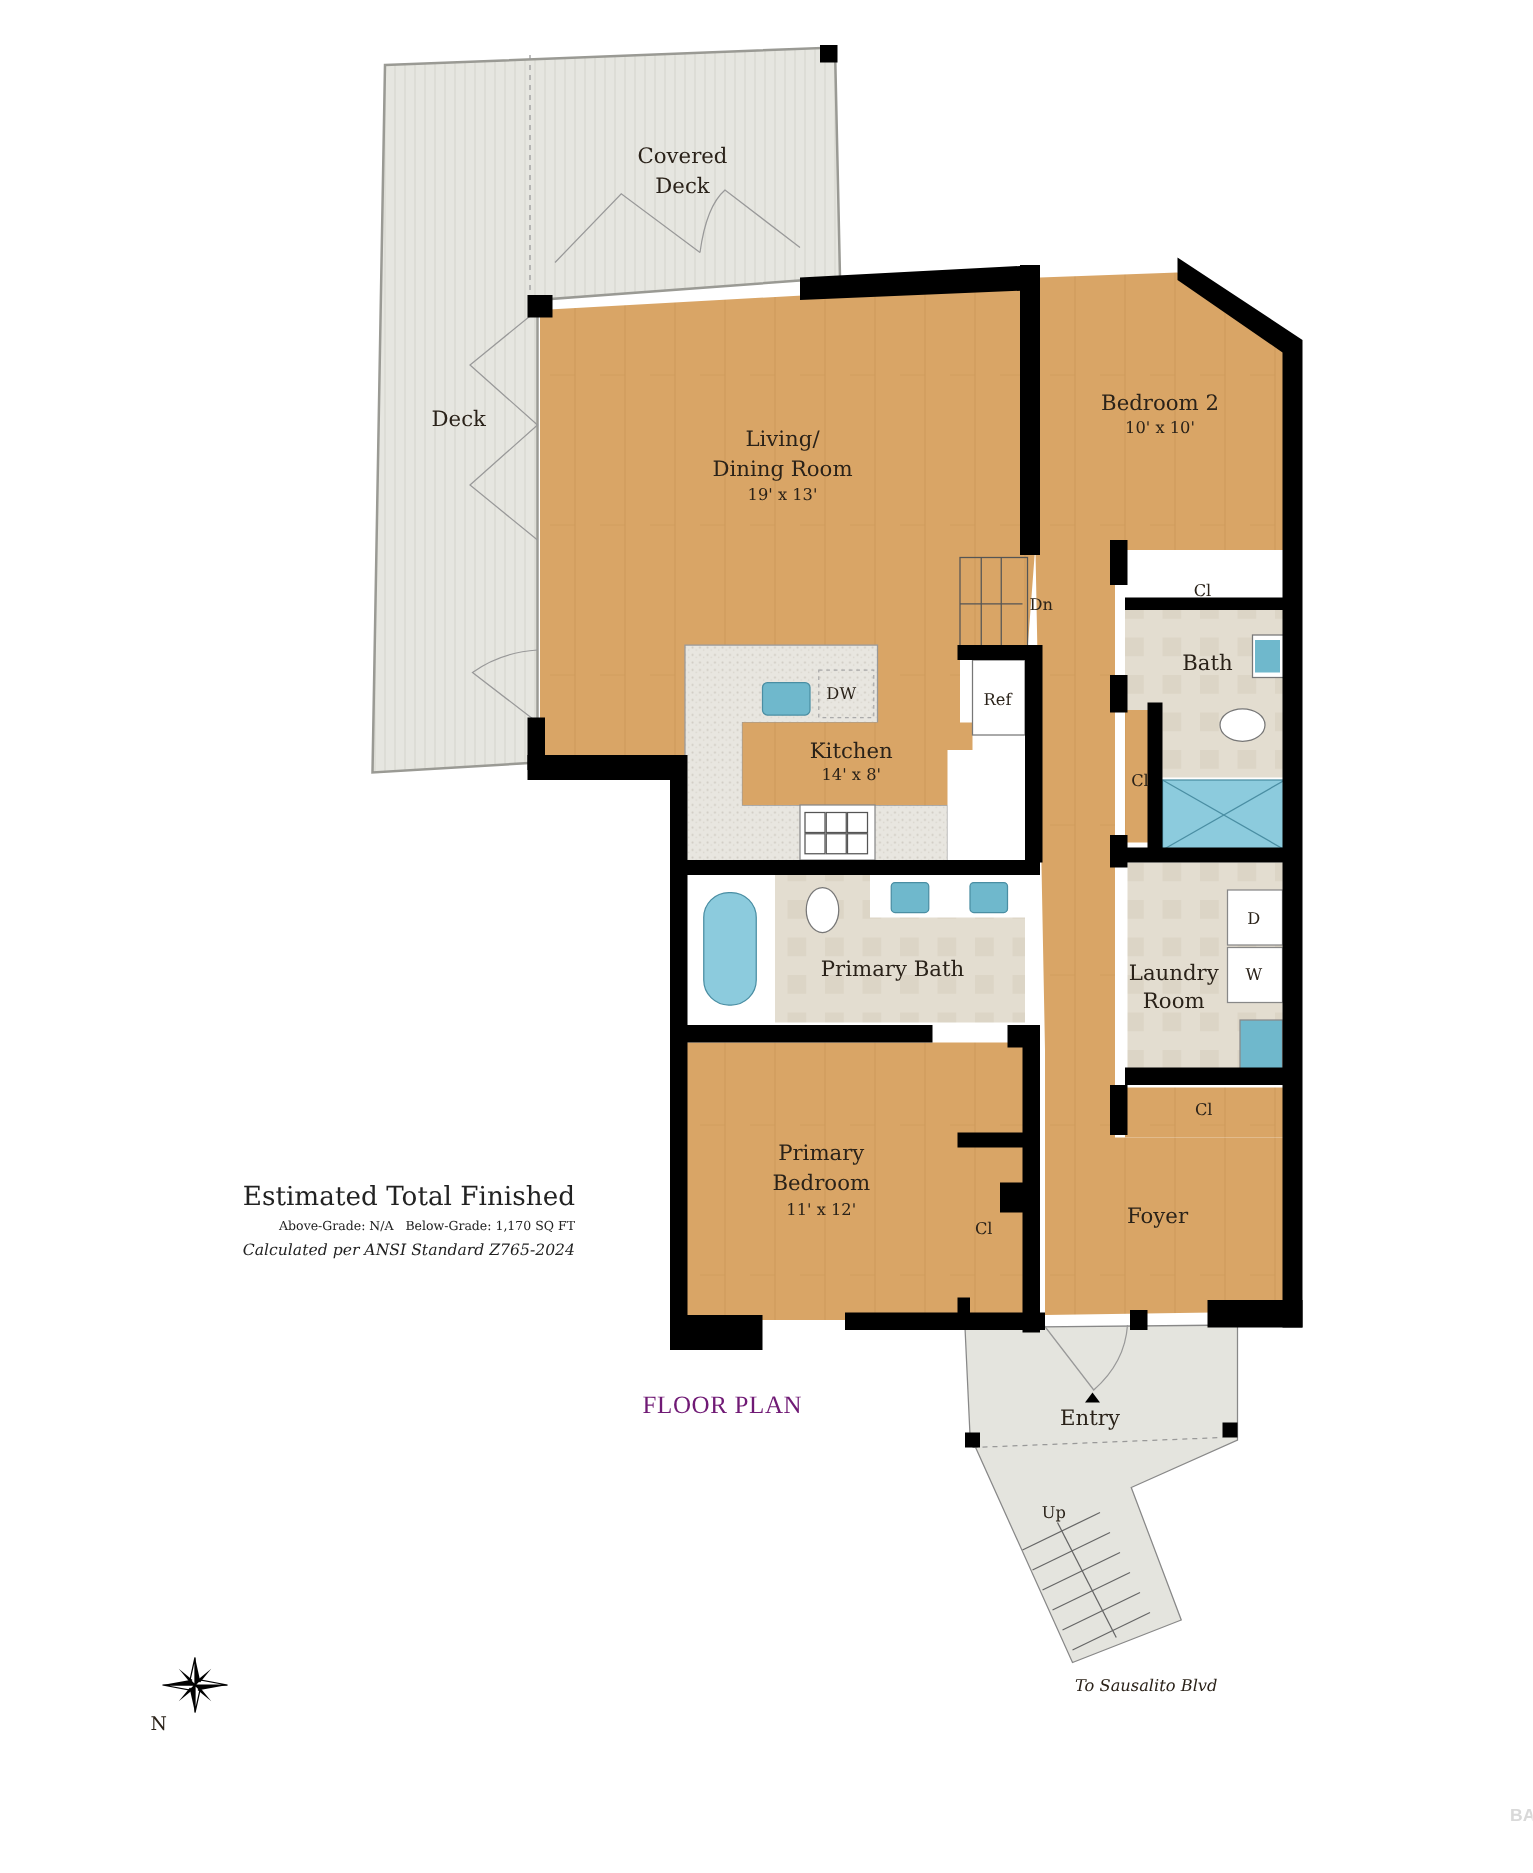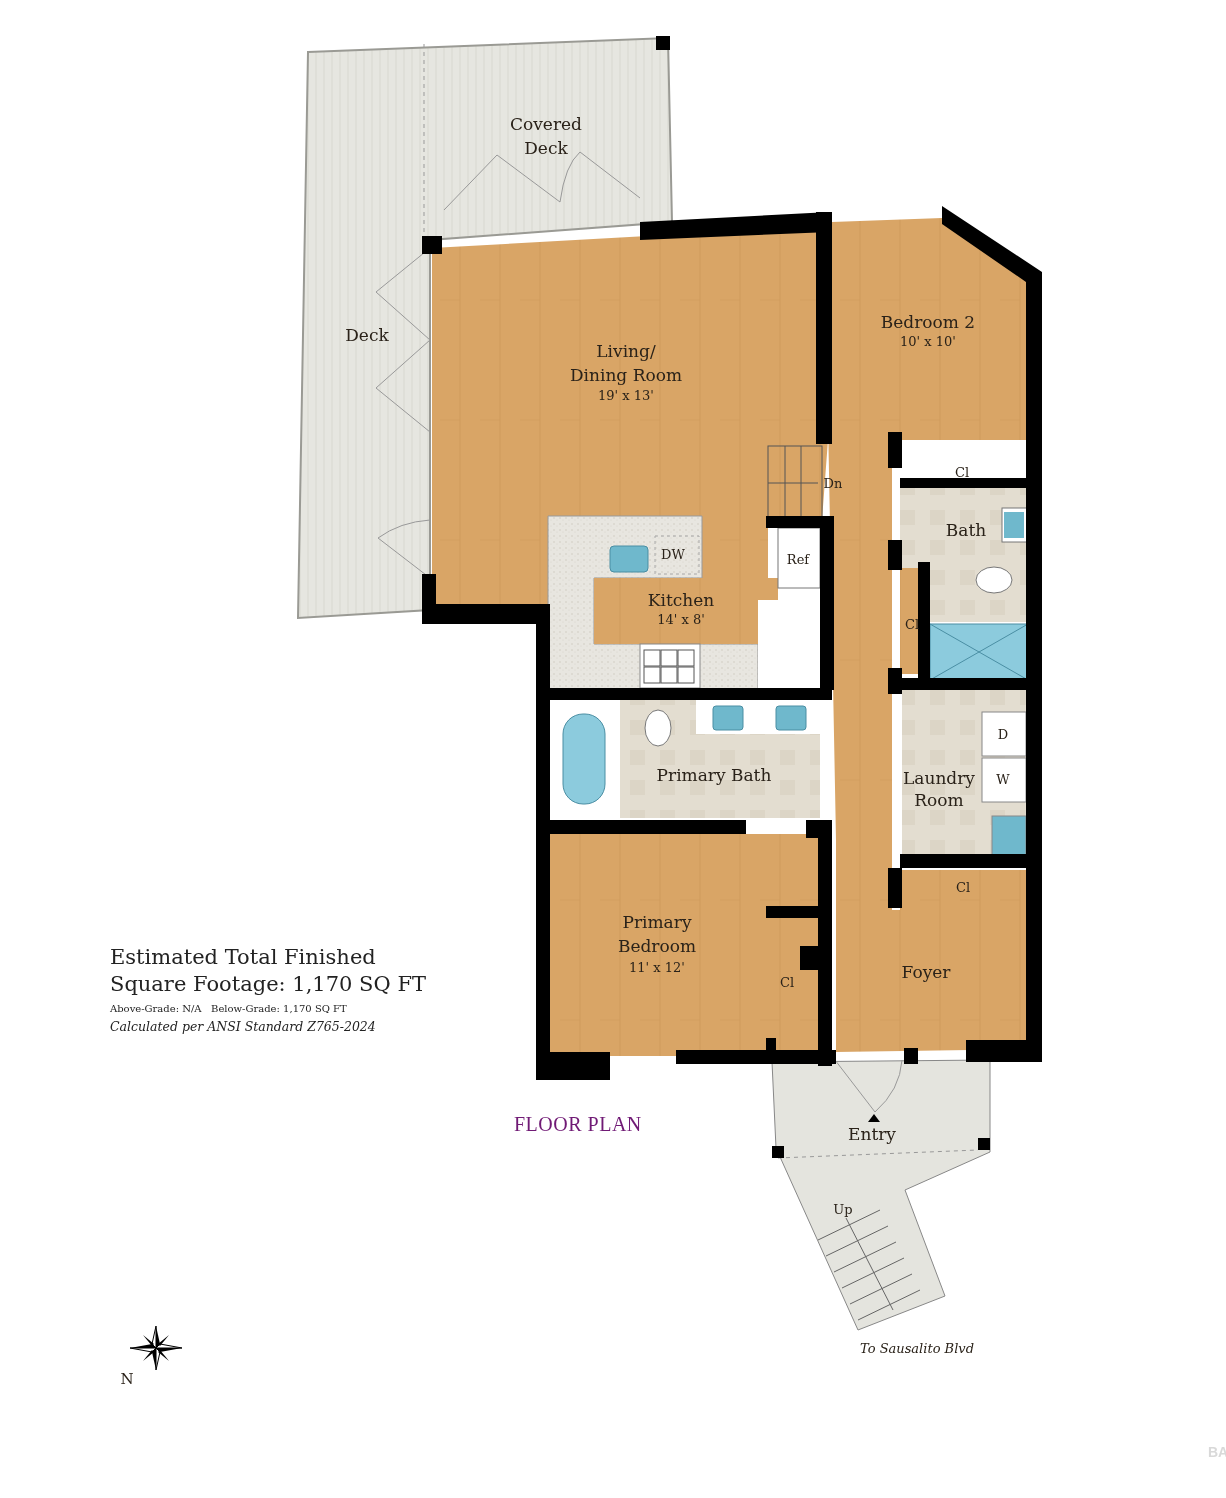"Estimated Total Finished" .legend { text-align: left -> right }
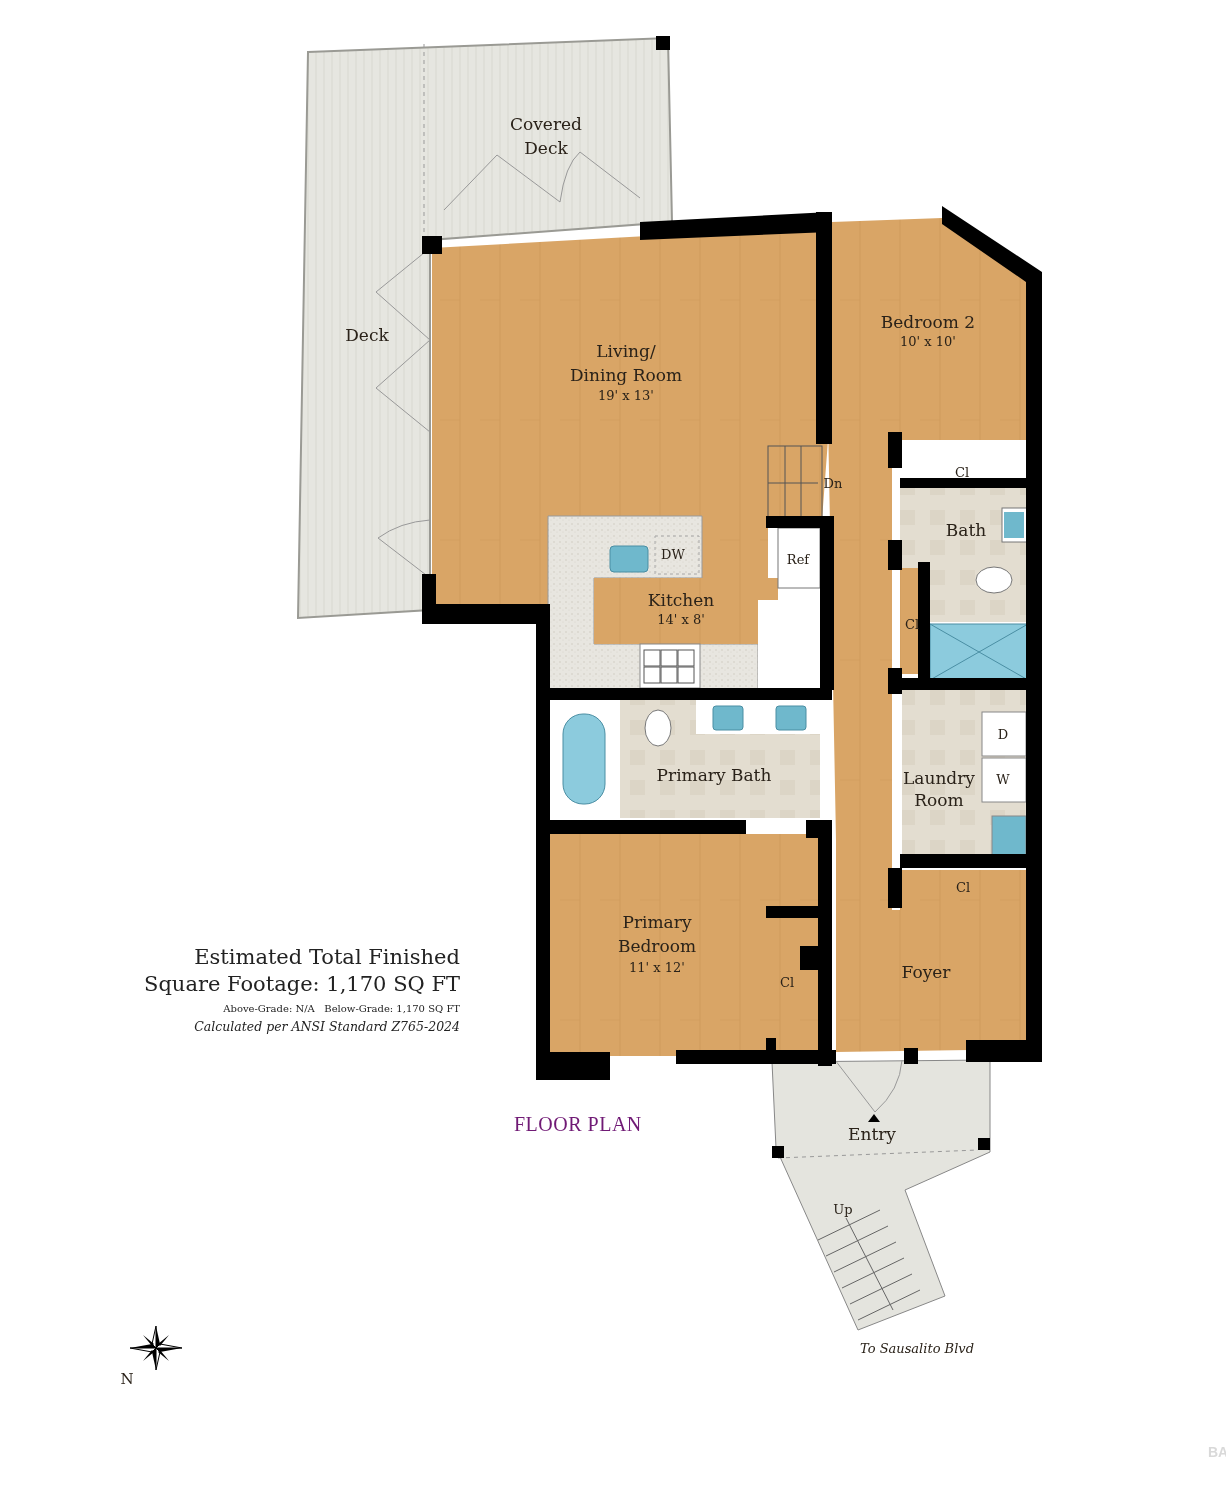"Square Footage: 1,170 SQ FT" div.t1 { html: <div>Square Footage: 1,170 SQ FT</div> -> none }
